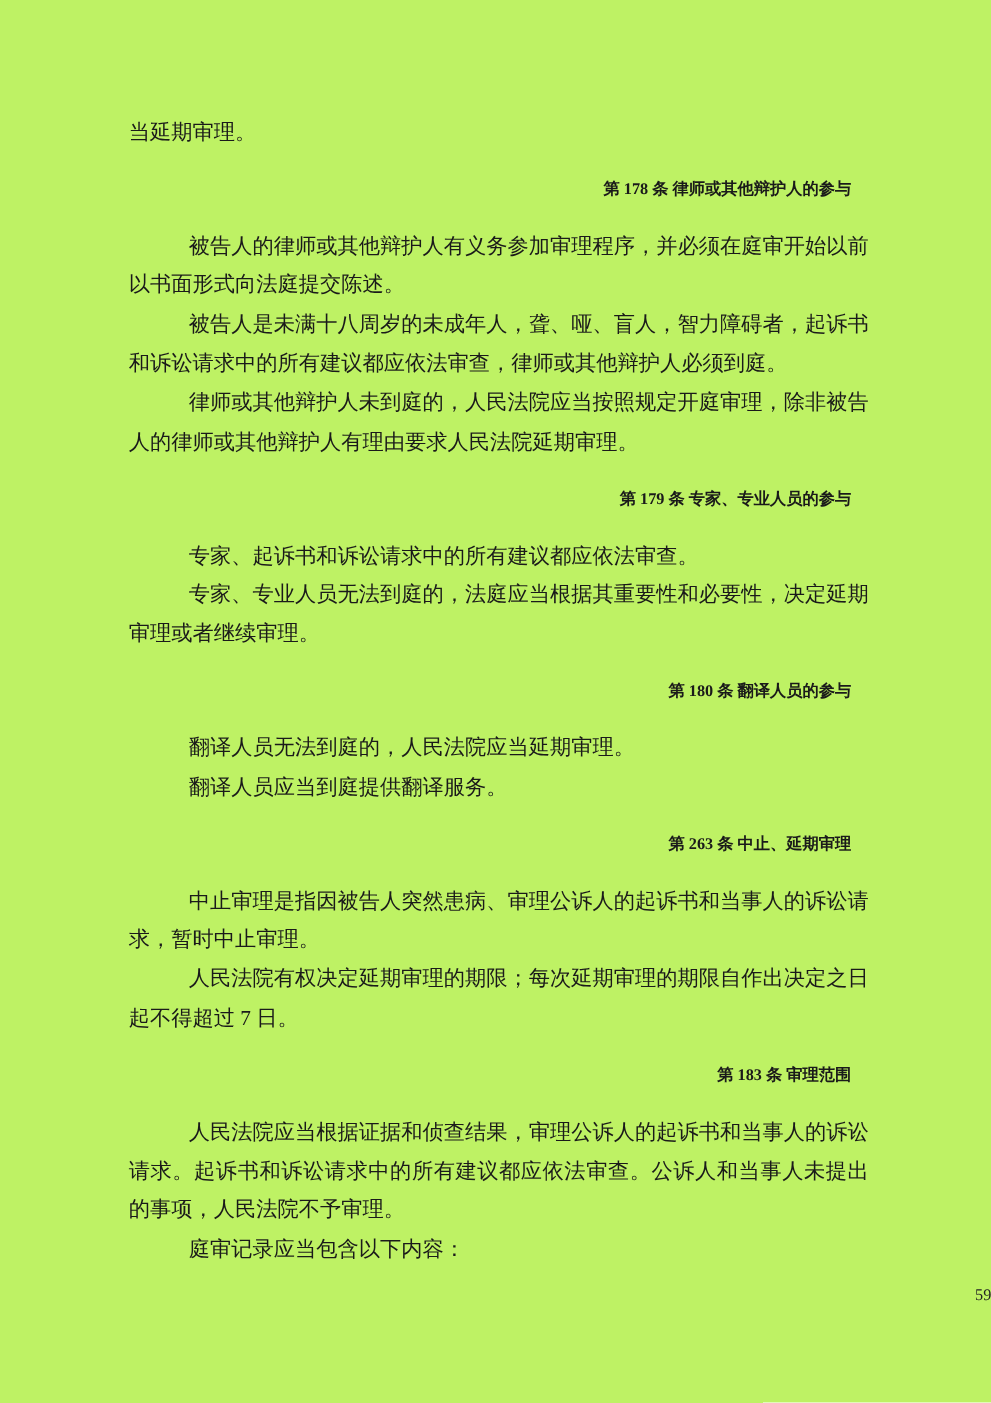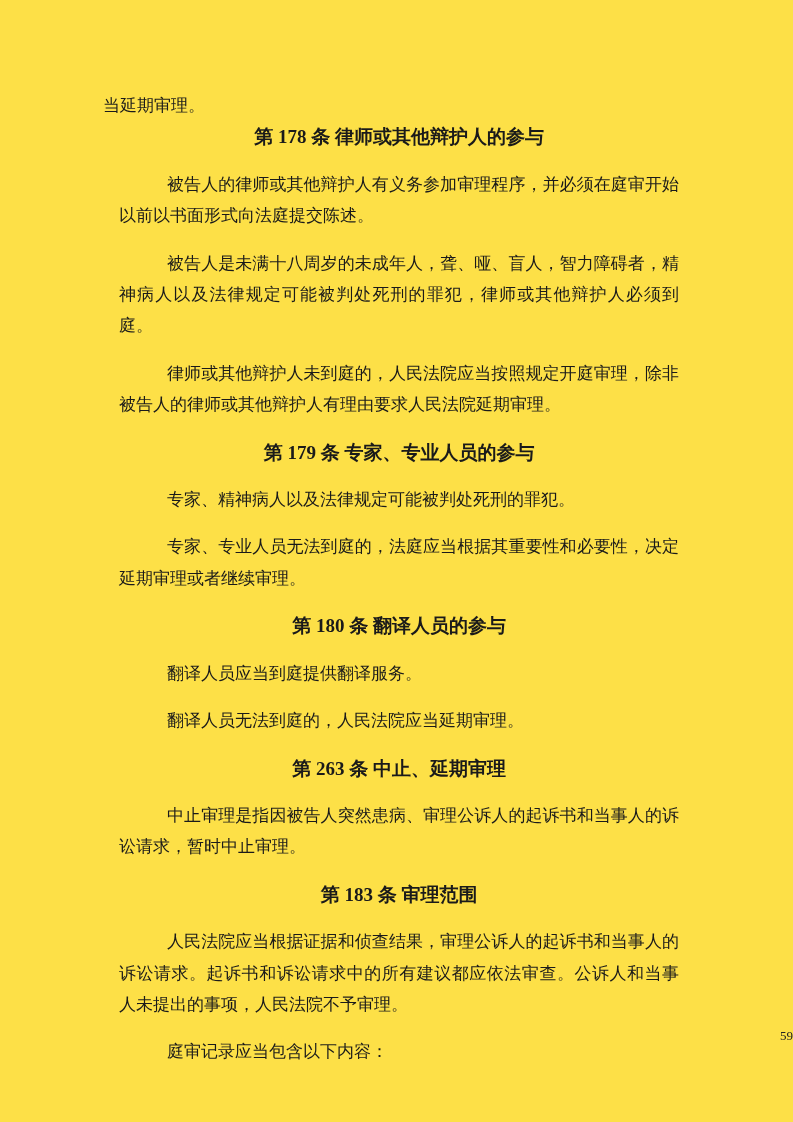"当延期审理。" .page { background: #fde047 -> #bef264 }
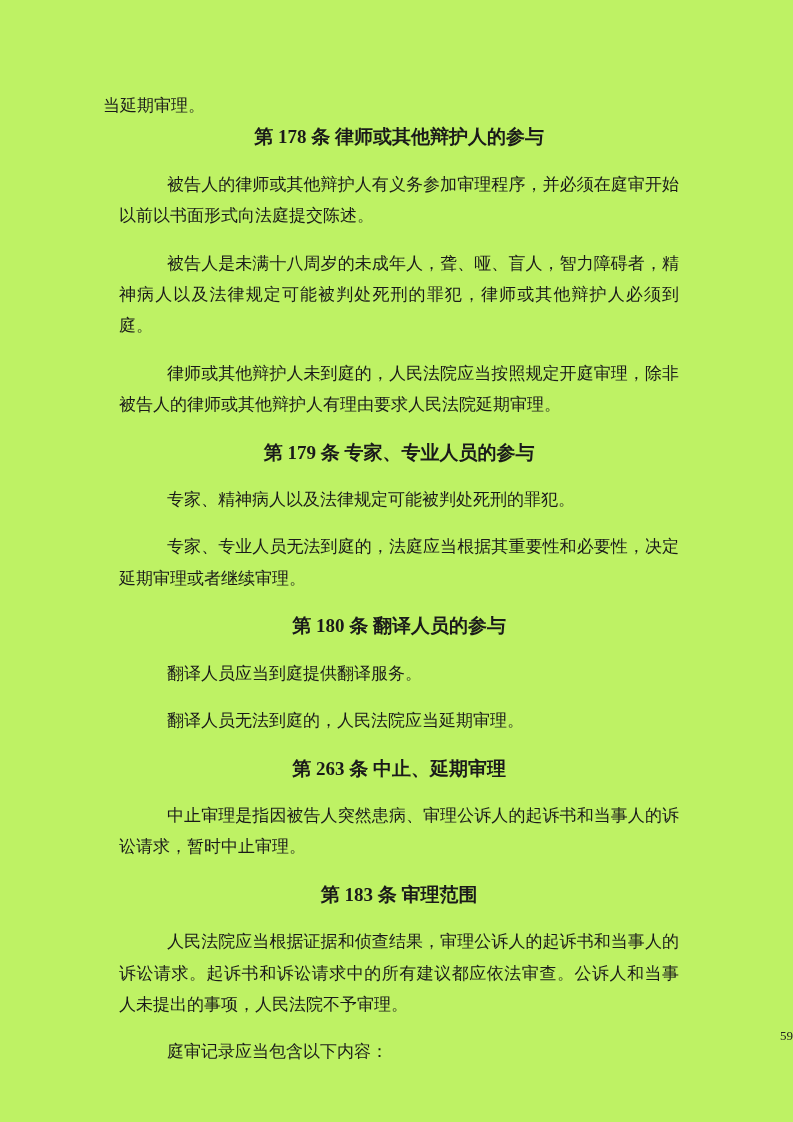"第 178 条 律师或其他辩护人的参与" .heading { font-size: 19px -> 13px; margin: 0 -> 14px; text-align: center -> right }
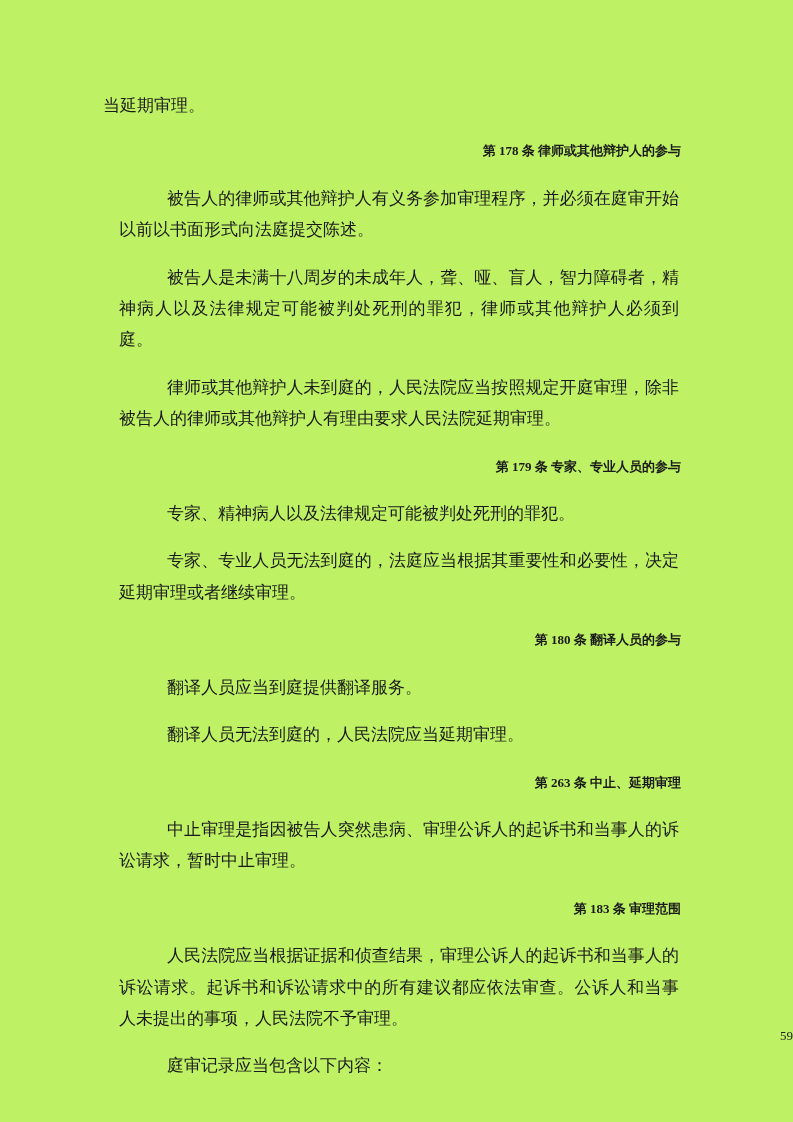"被告人的律师或其他辩护人有义务参加审理程序，并必须在庭审开始以前以书面形式向法庭" .para { margin: 16px -> 0 }
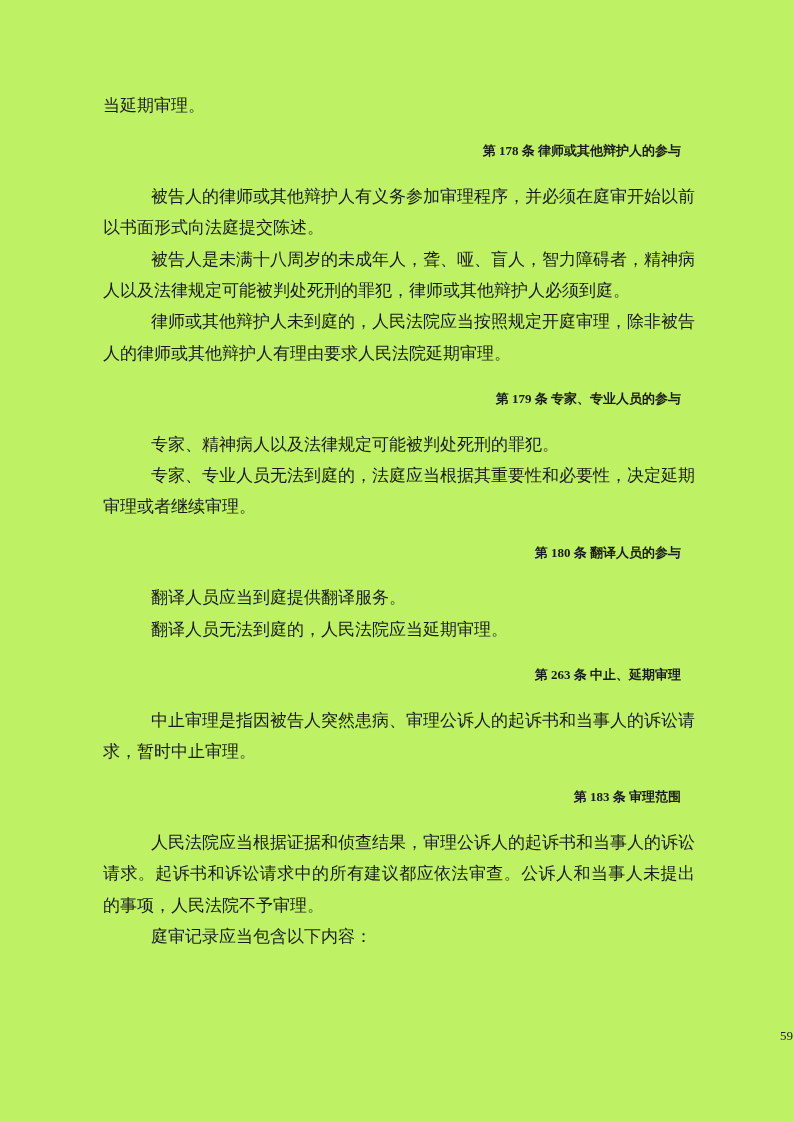"被告人是未满十八周岁的未成年人，聋、哑、盲人，智力障碍者，精神病人以及法律规定可" p.para { text: 精神病人以及法律规定可能被判处死刑的罪犯 -> 起诉书和诉讼请求中的所有建议都应依法审查 }
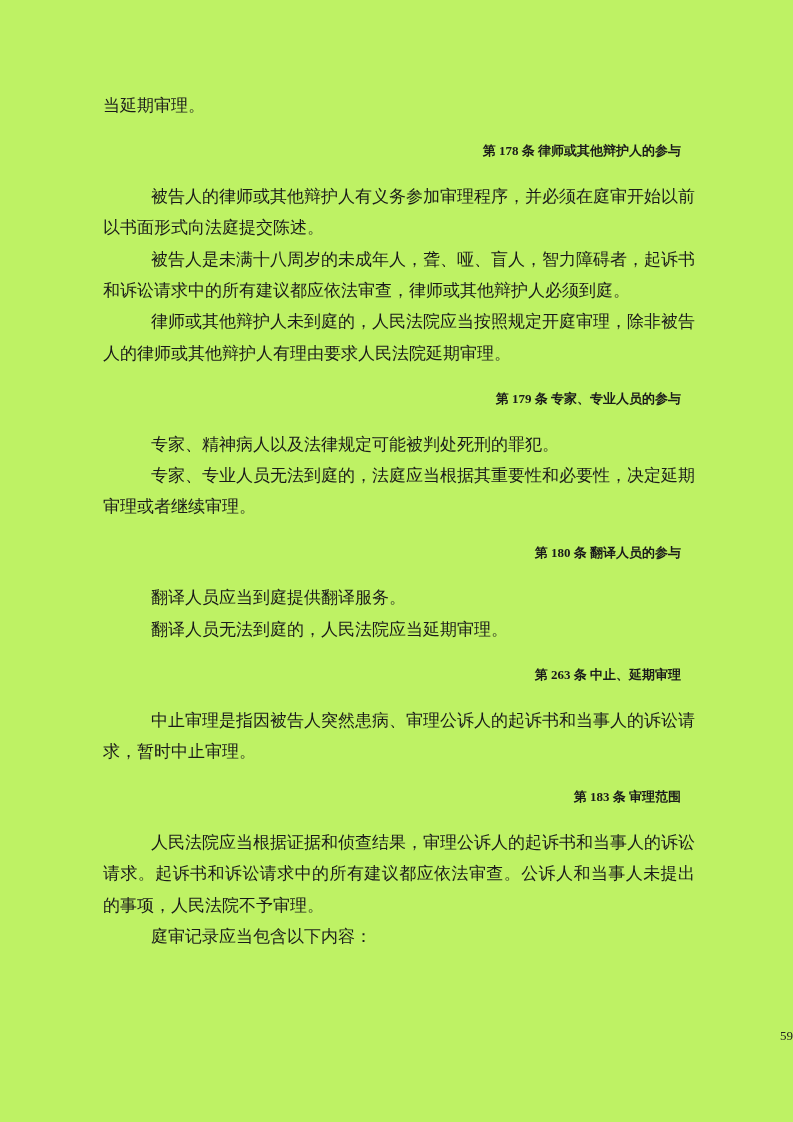"专家、精神病人以及法律规定可能被判处死刑的罪犯。" p.para { text: 精神病人以及法律规定可能被判处死刑的罪犯 -> 起诉书和诉讼请求中的所有建议都应依法审查 }
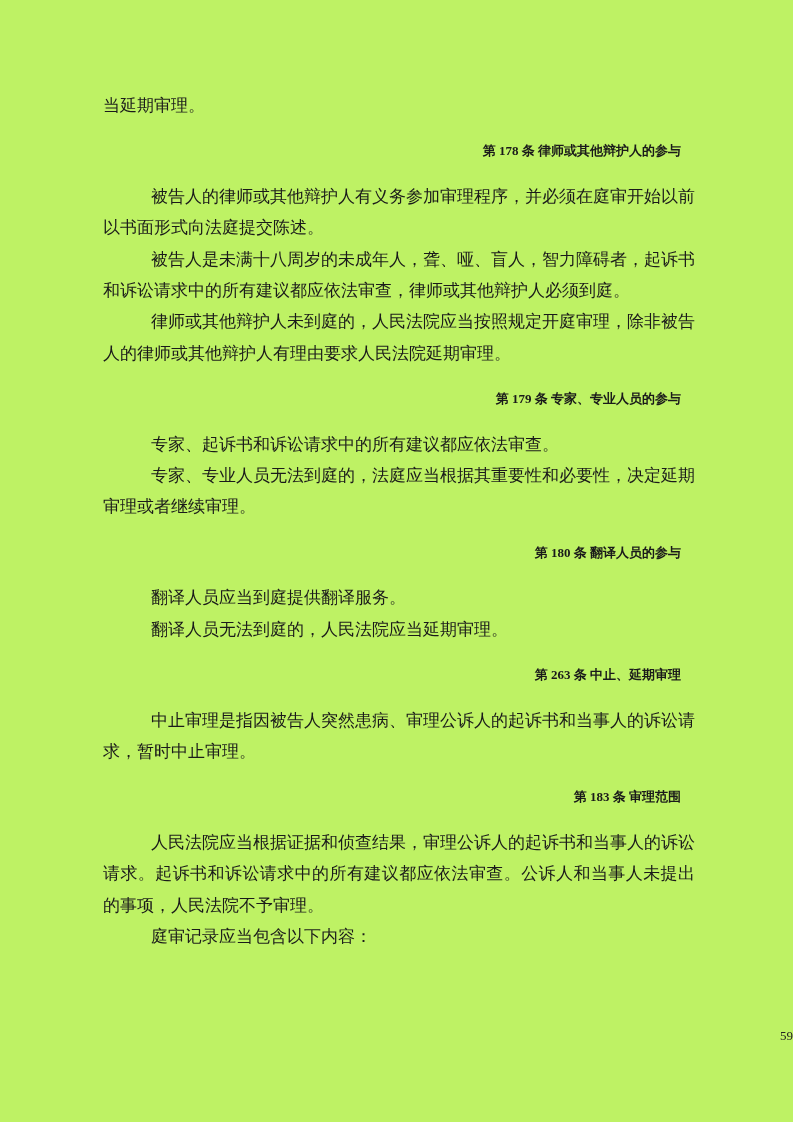"翻译人员应当到庭提供翻译服务。" p.para { order: before "翻译人员无法到庭的，人民法院应当延期审理。" -> after "翻译人员无法到庭的，人民法院应当延期审理。" }
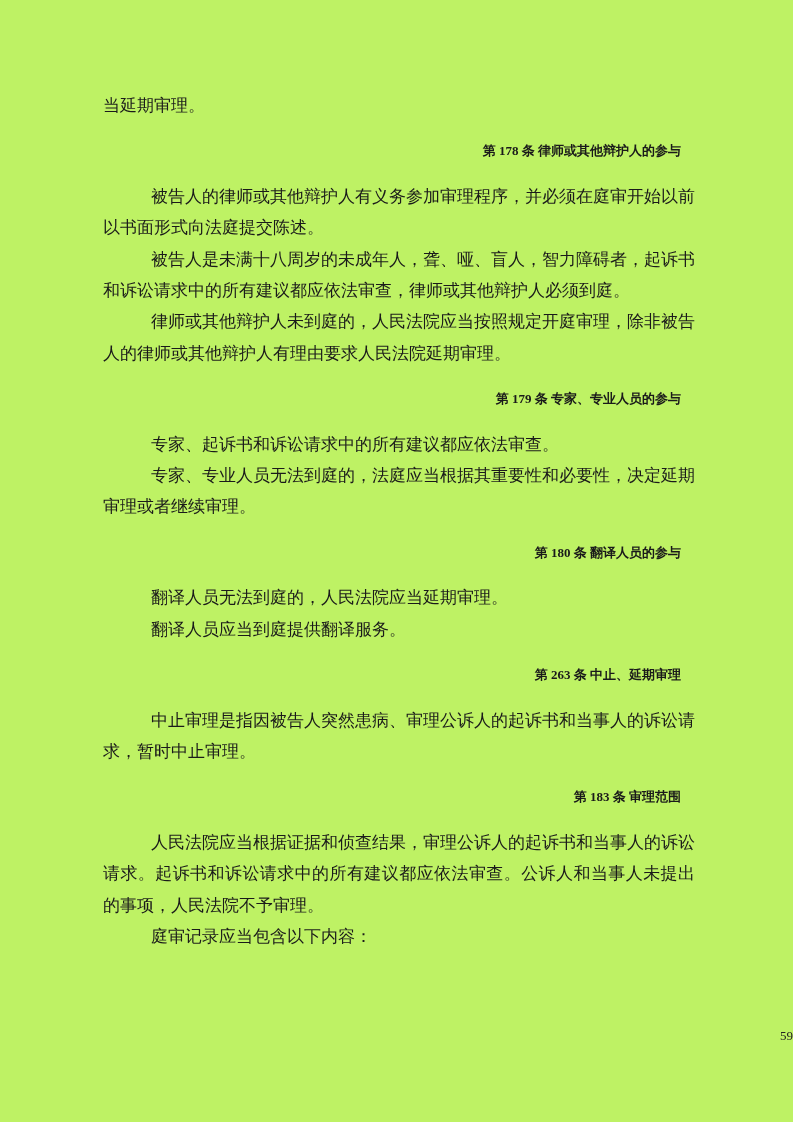"人民法院有权决定延期审理的期限；每次延期审理的期限自作出决定之日起不得超过 7" p.para { html: none -> <p>人民法院有权决定延期审理的期限；每次延期审理的期限自作出决定之日起不得超过 7 日。</p> }
